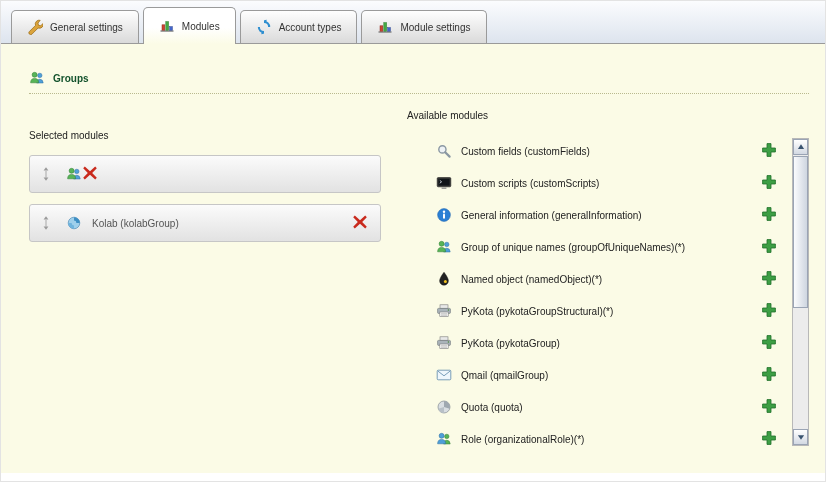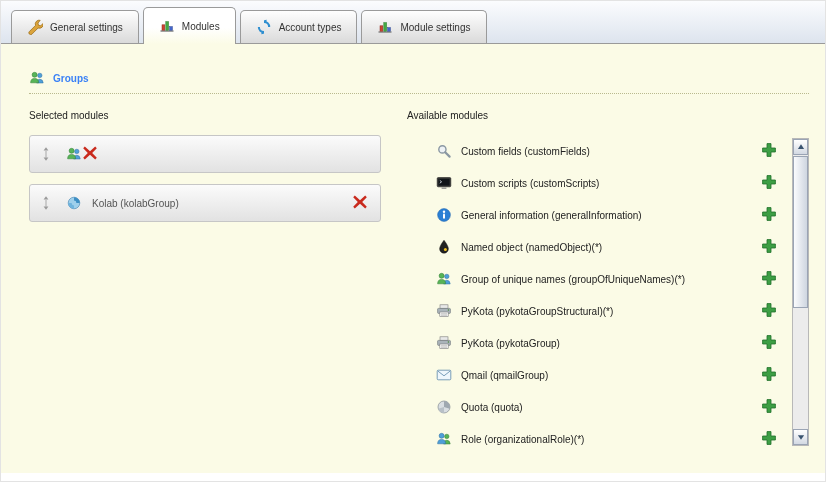"Groups" .section-title { color: #3b82f6 -> #14532d }
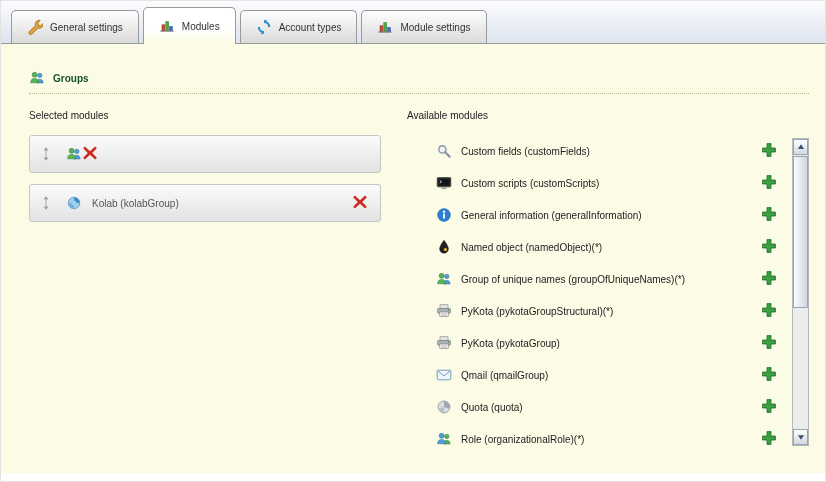"Selected modules" .col-left { margin-top: none -> 20px }
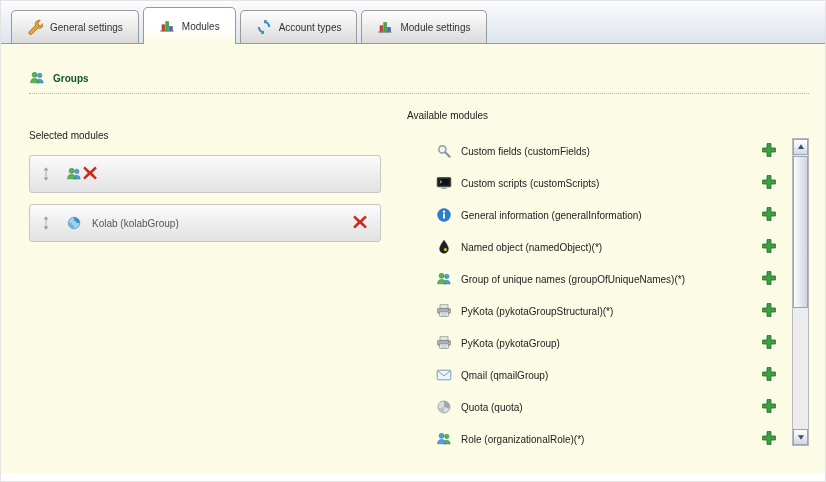"Named object (namedObject)(*)" div.available-row { order: before "Group of unique names" -> after "Group of unique names" }
